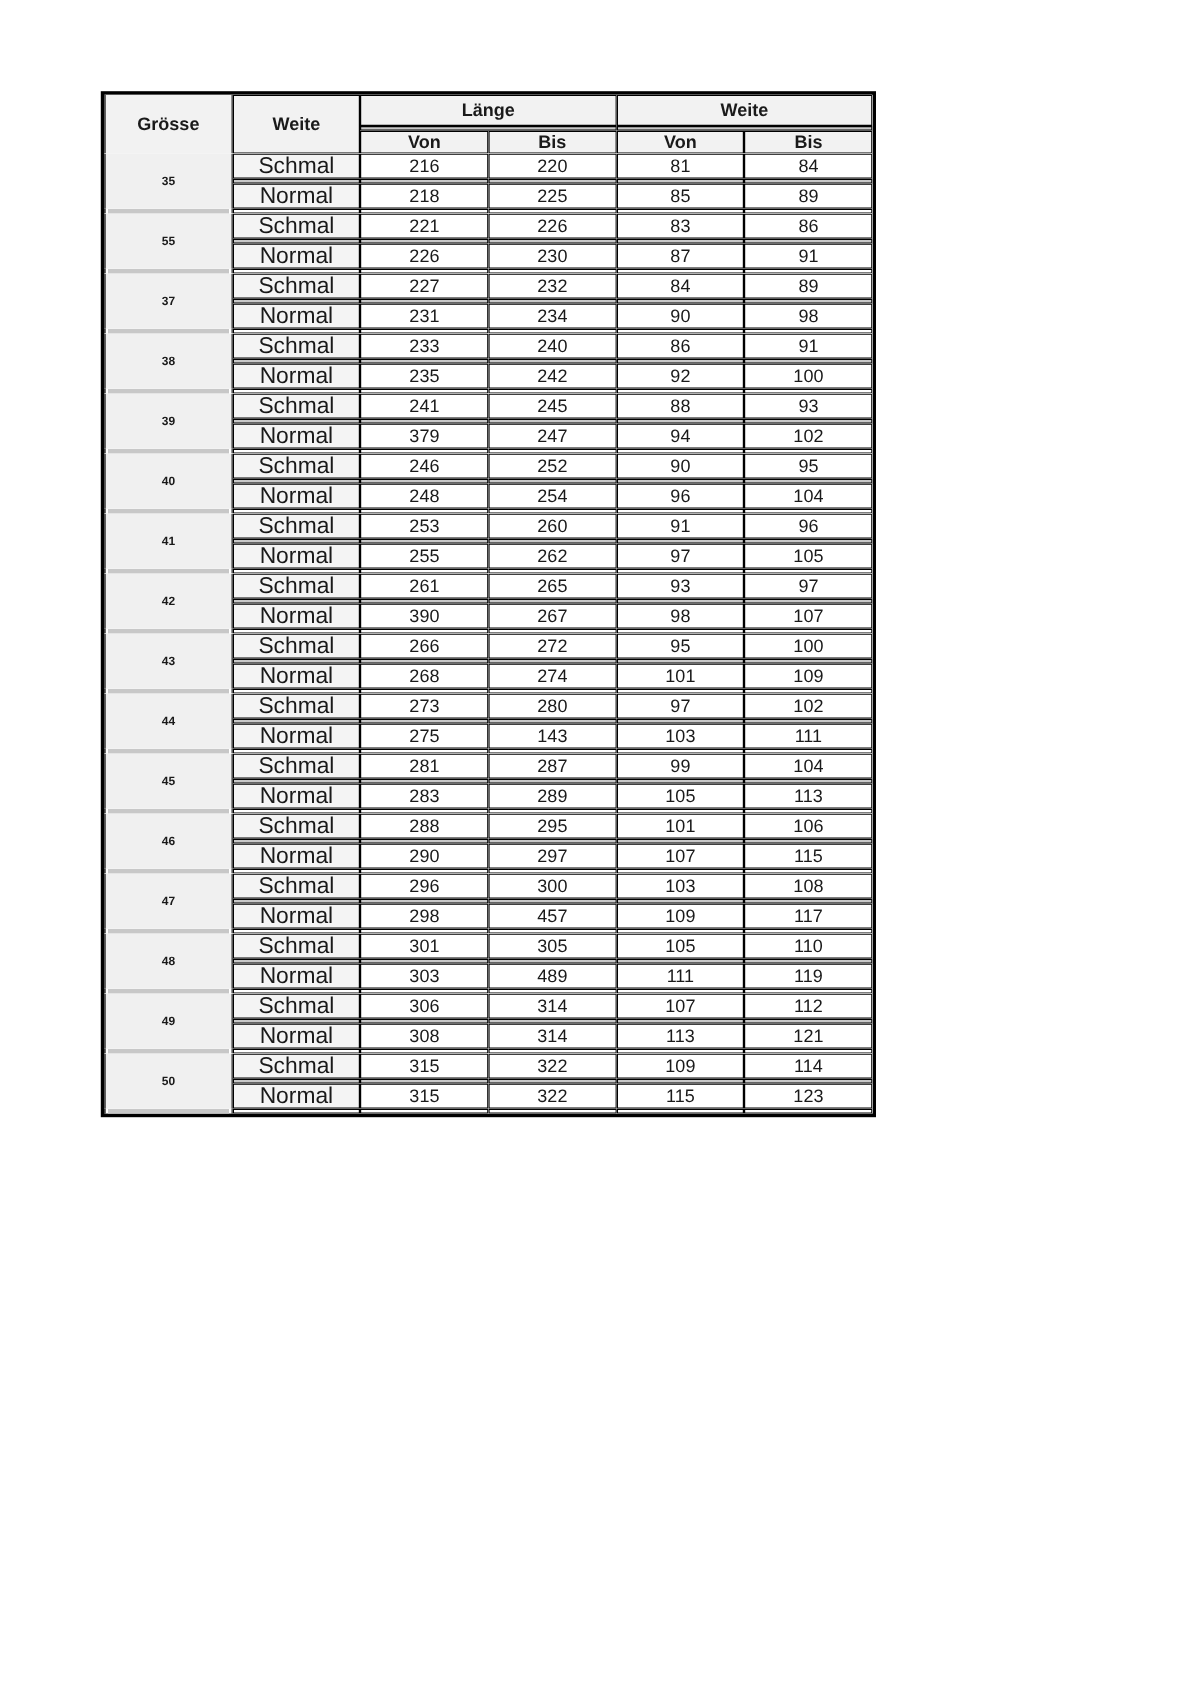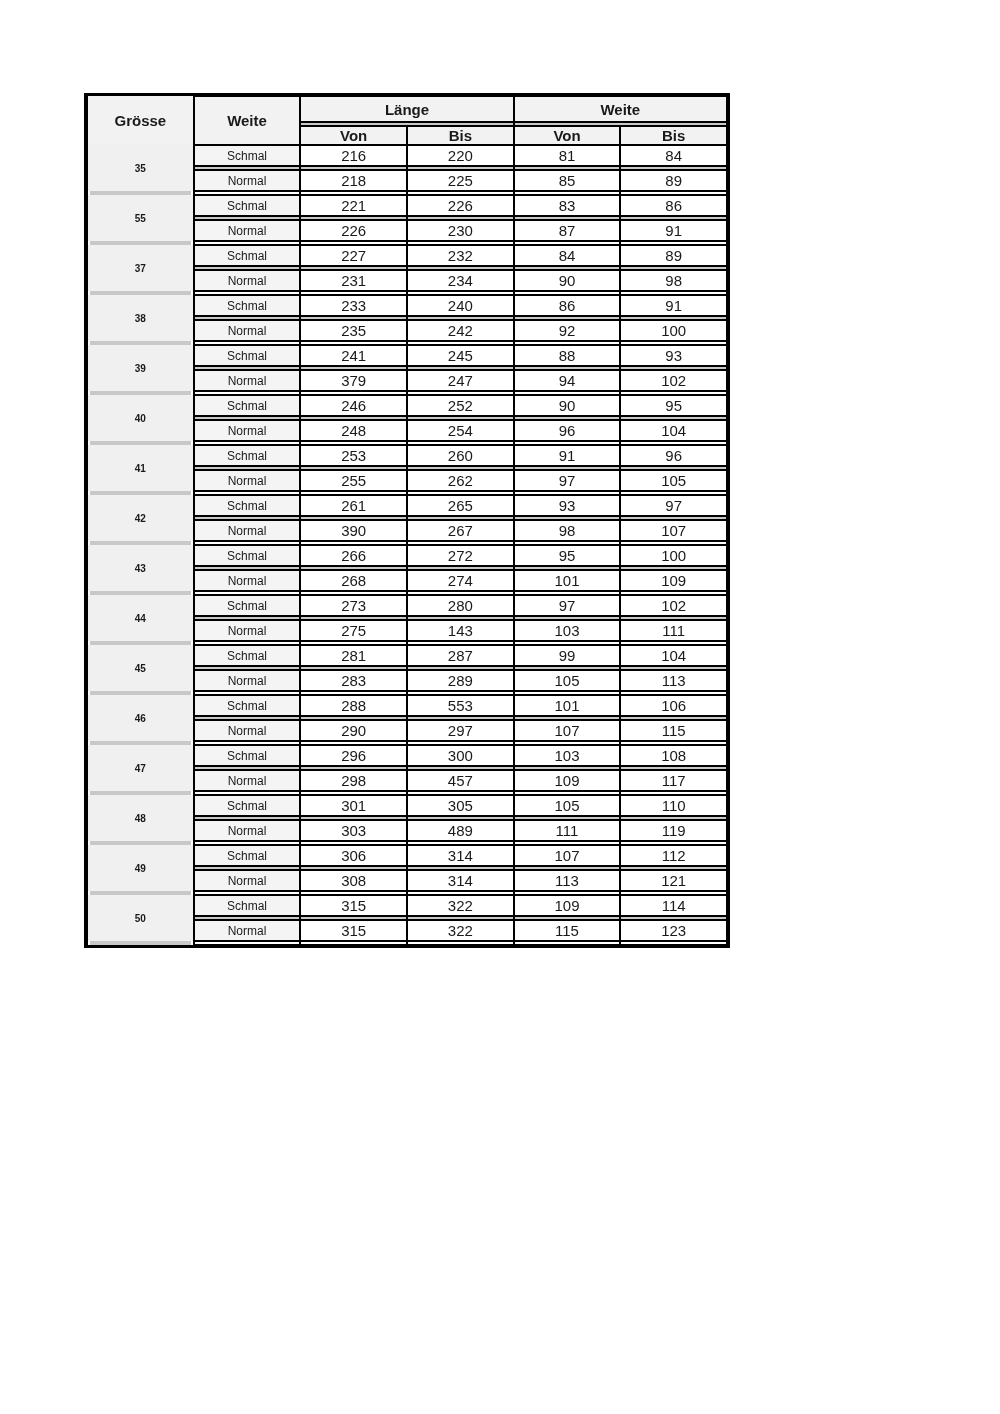"Grösse" .tbl { top: 93px -> 76px }
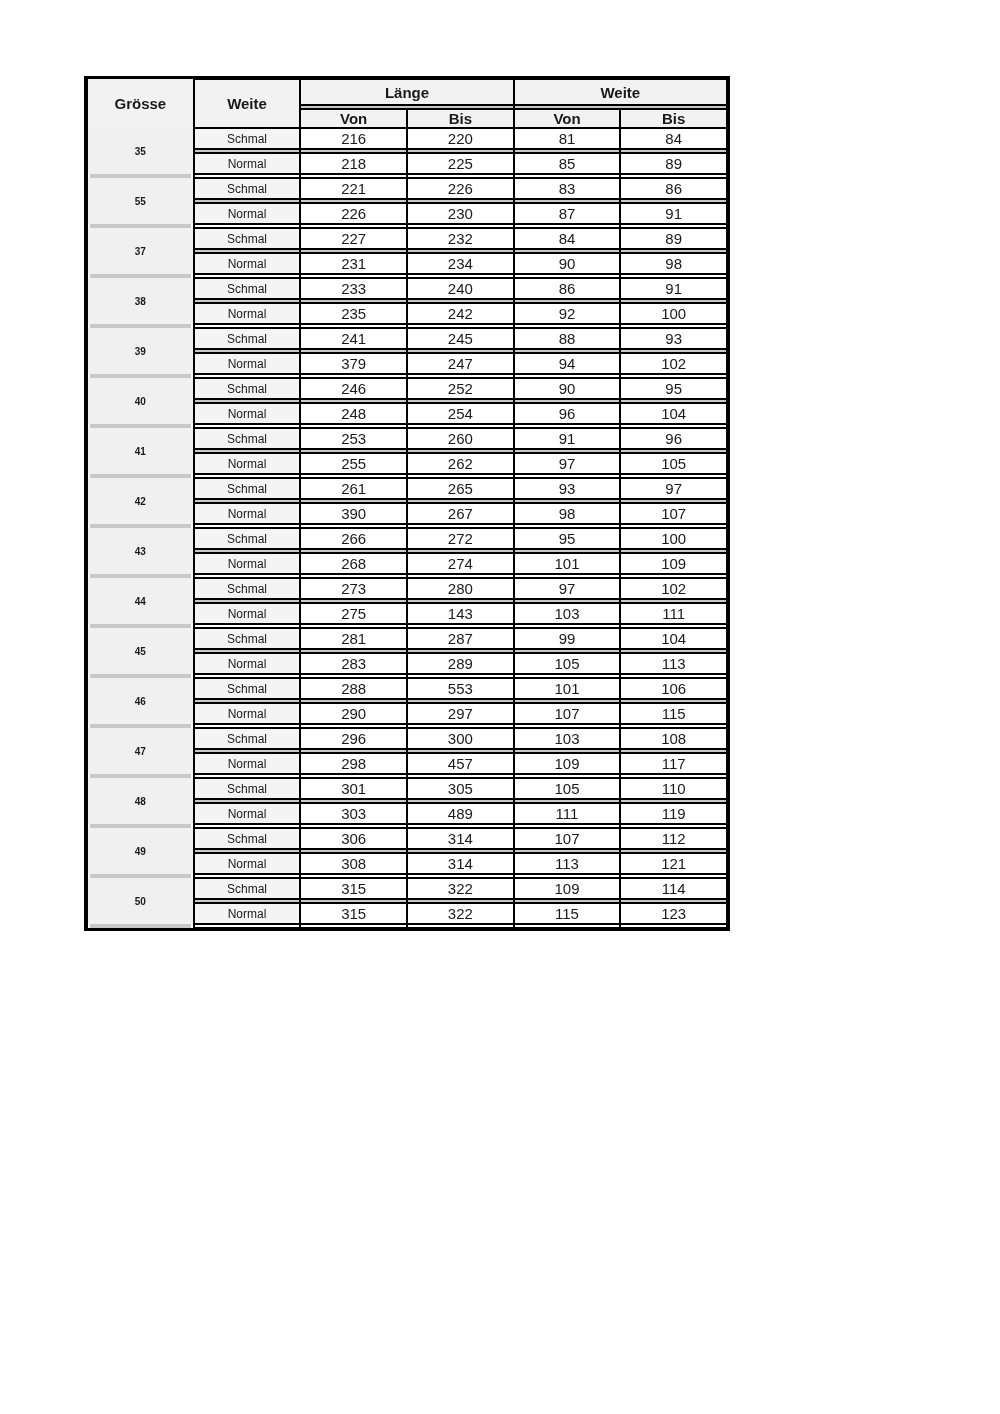"Schmal" .label-cell { font-size: 12px -> 19px }
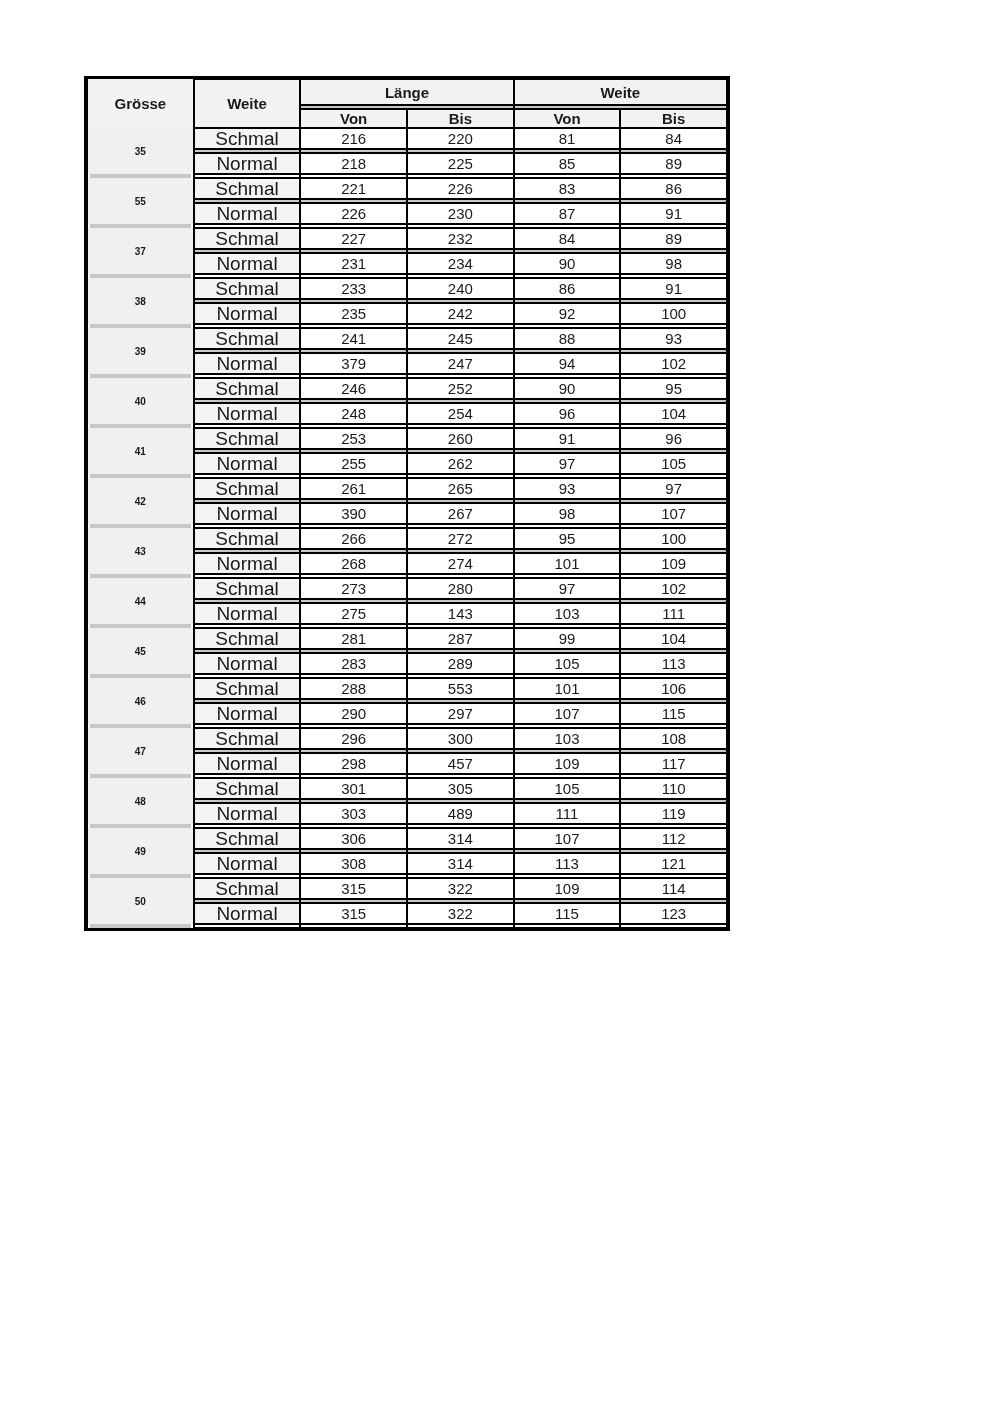"553" div.val-cell { text: 553 -> 295 }
